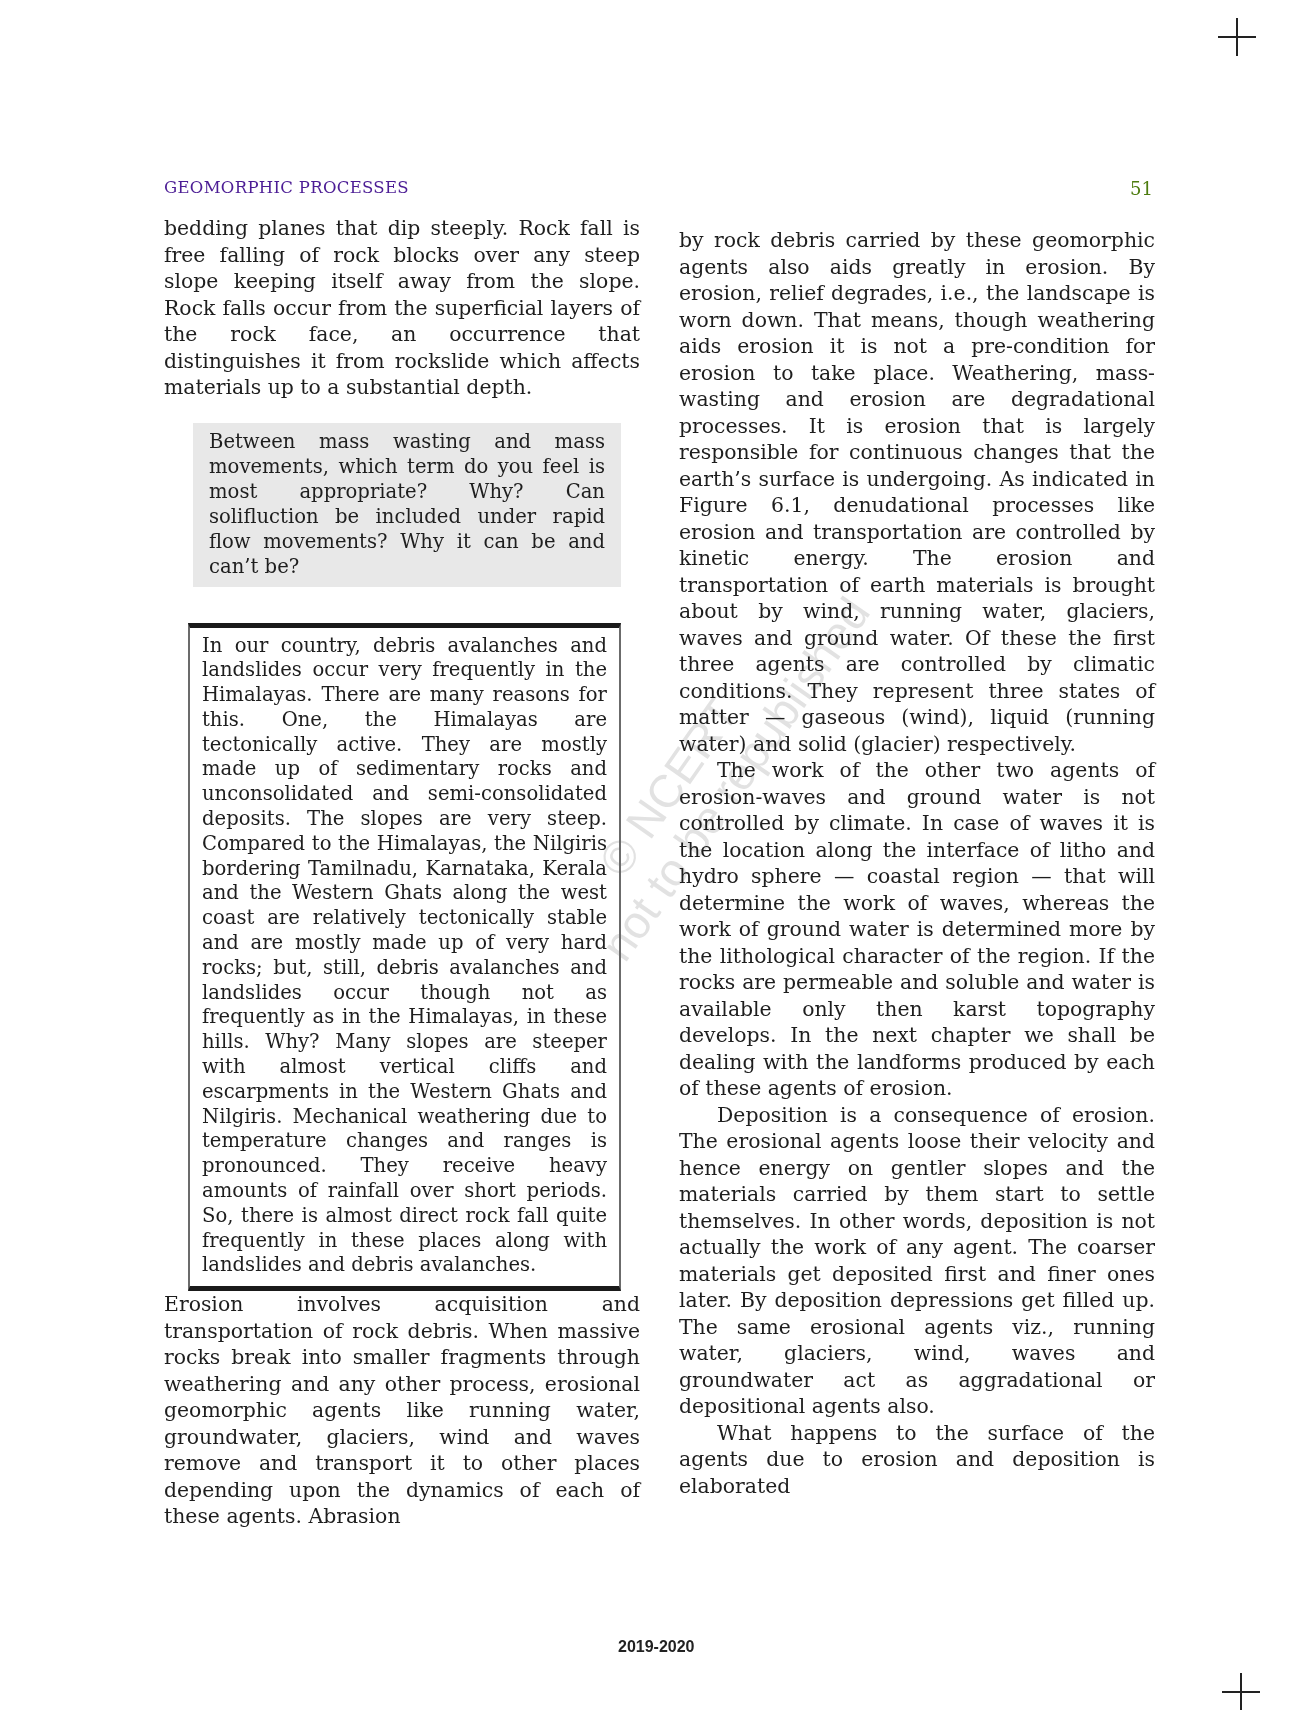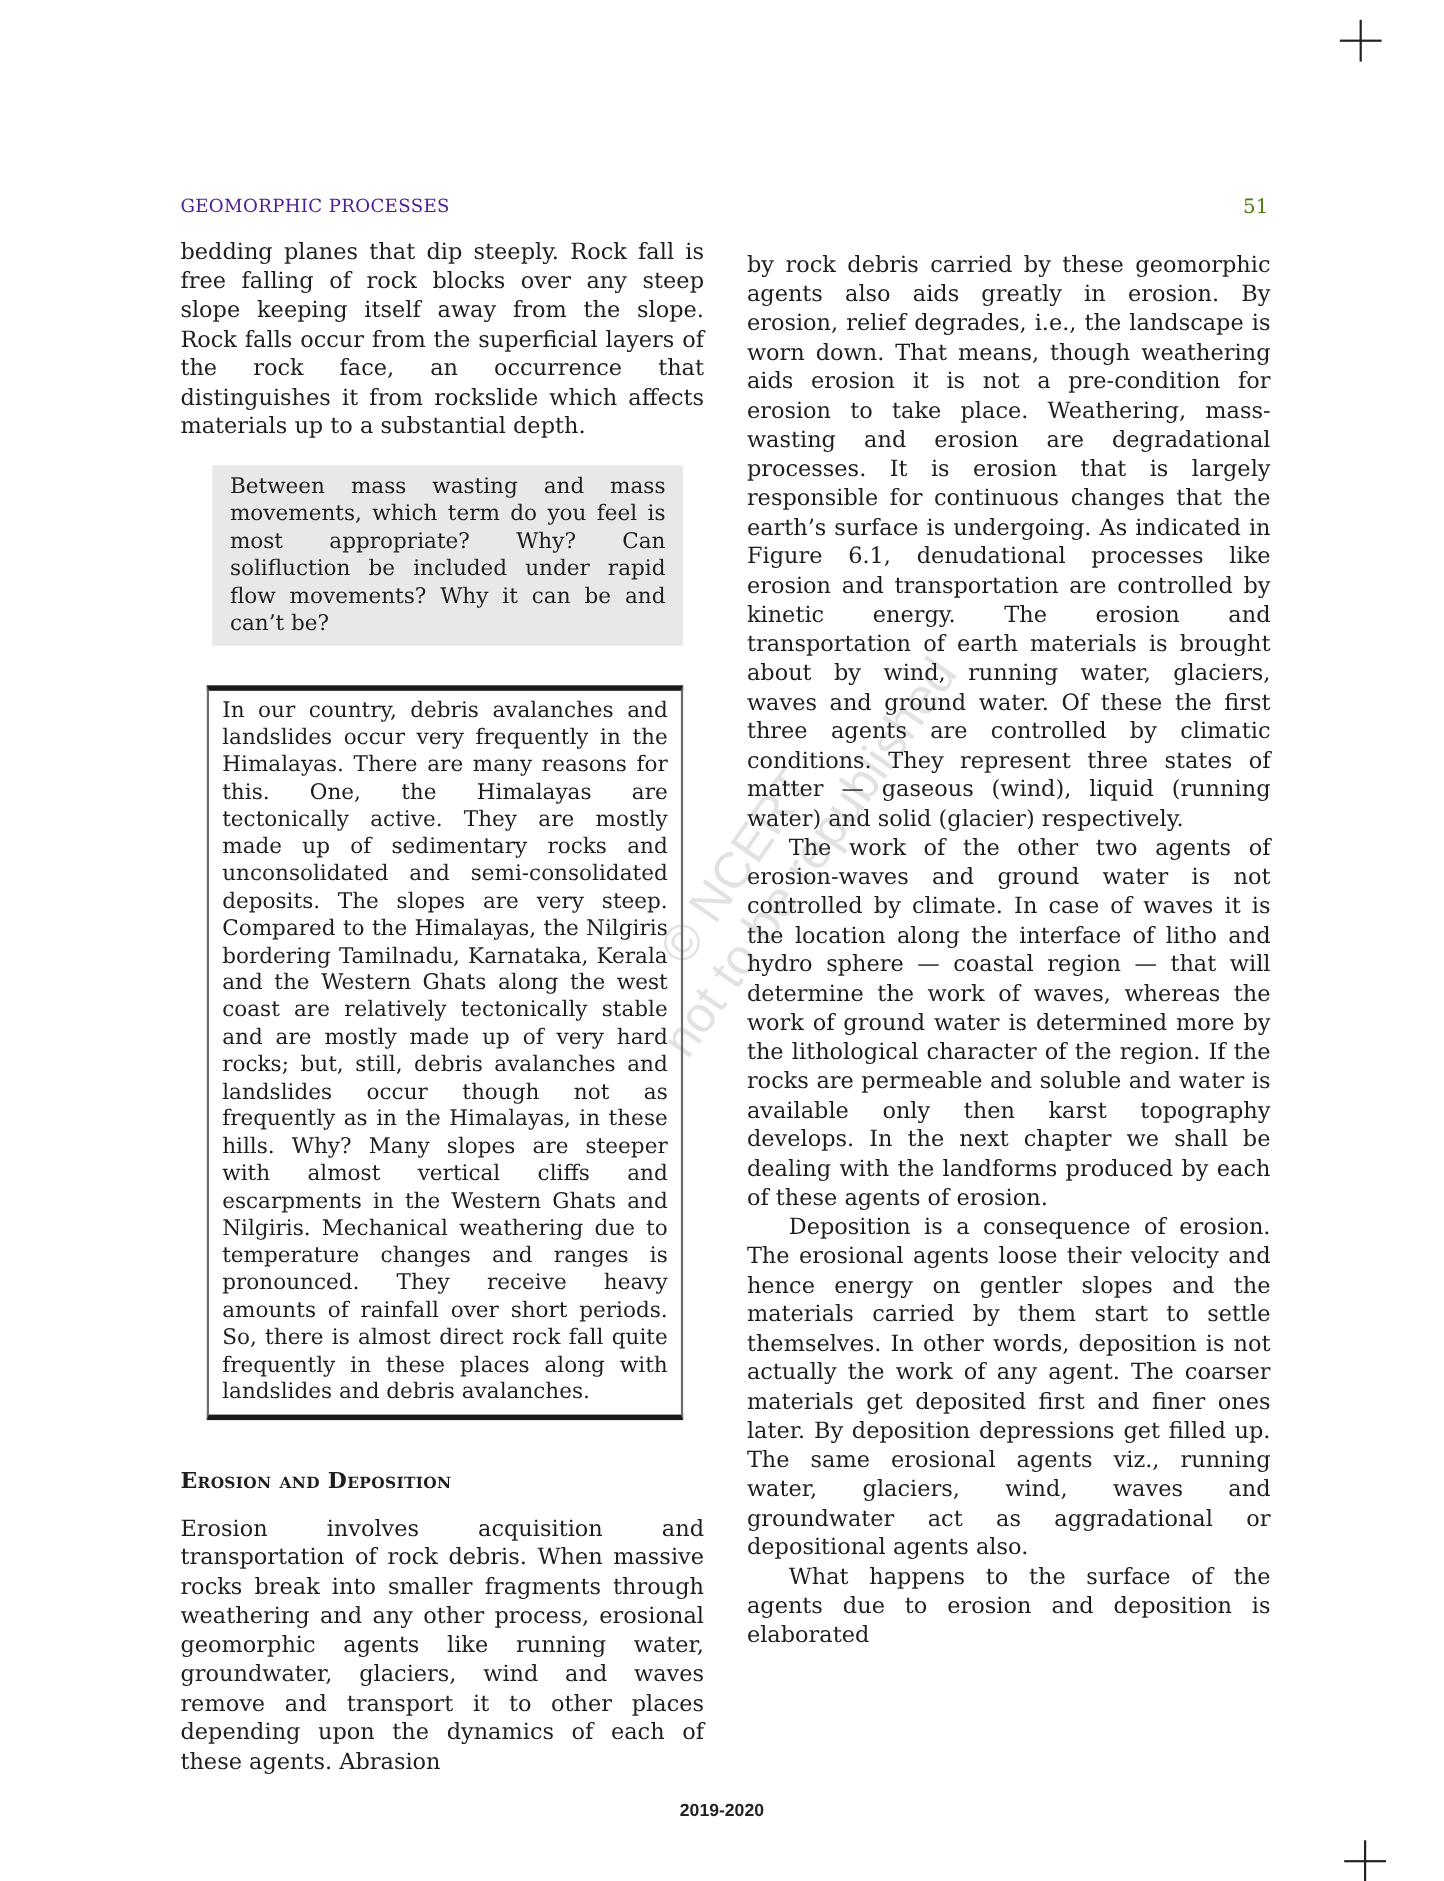"Erosion and Deposition" div.section-heading { html: <div>Erosion and Deposition</div> -> none }
